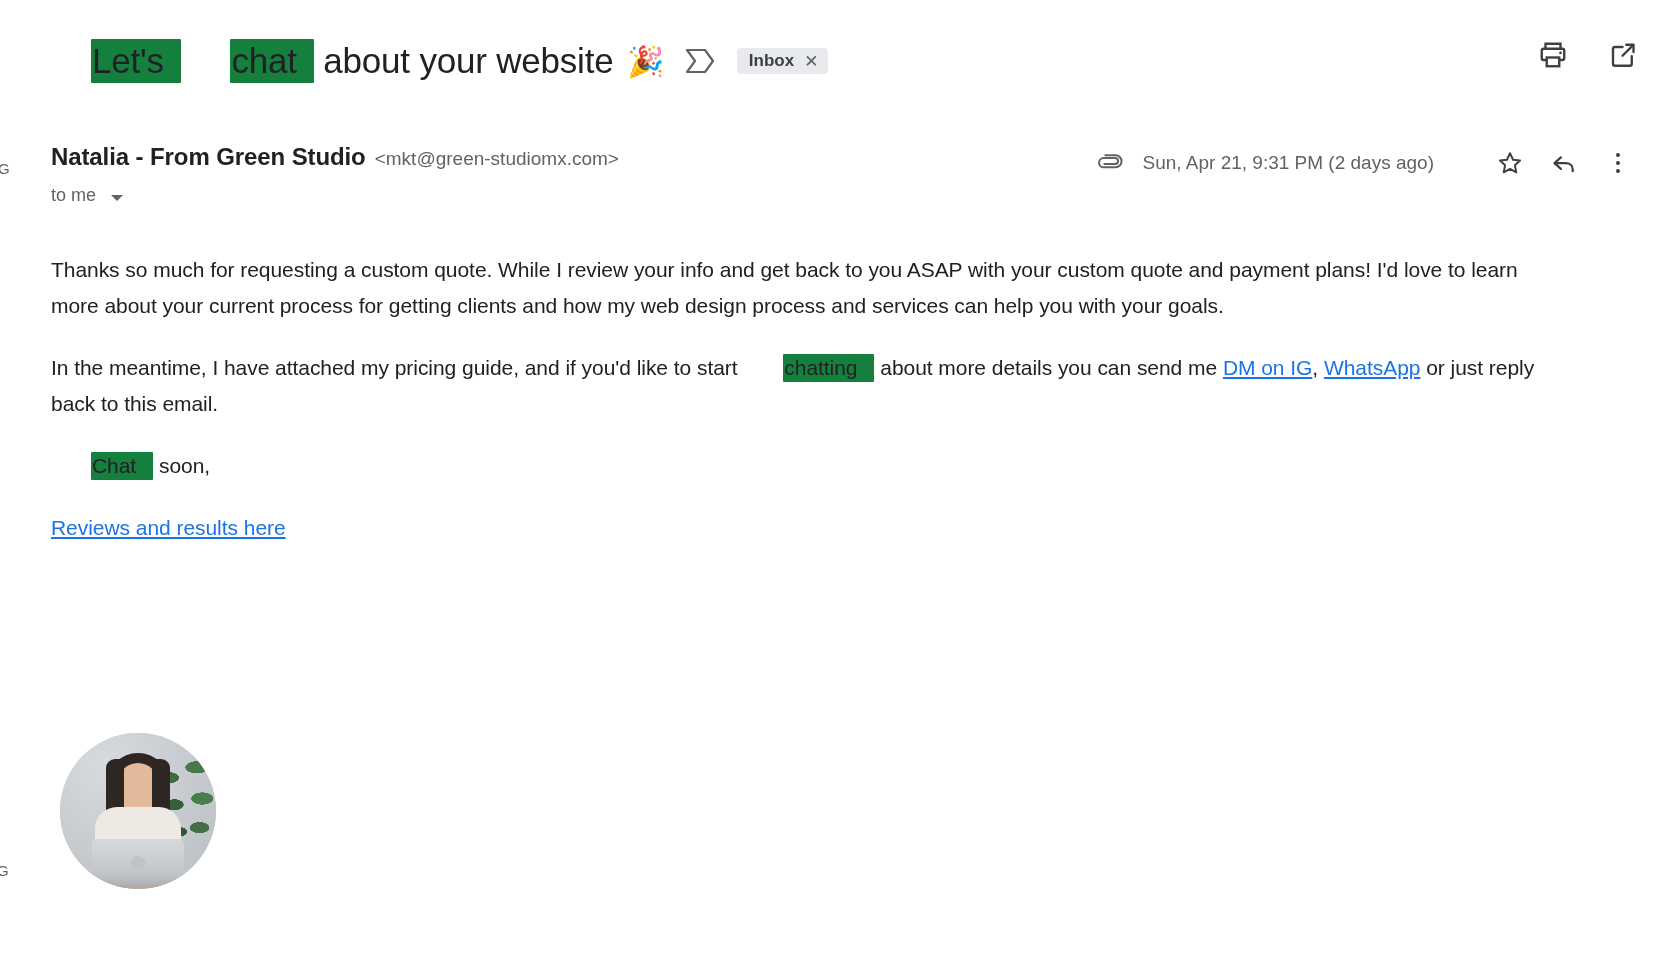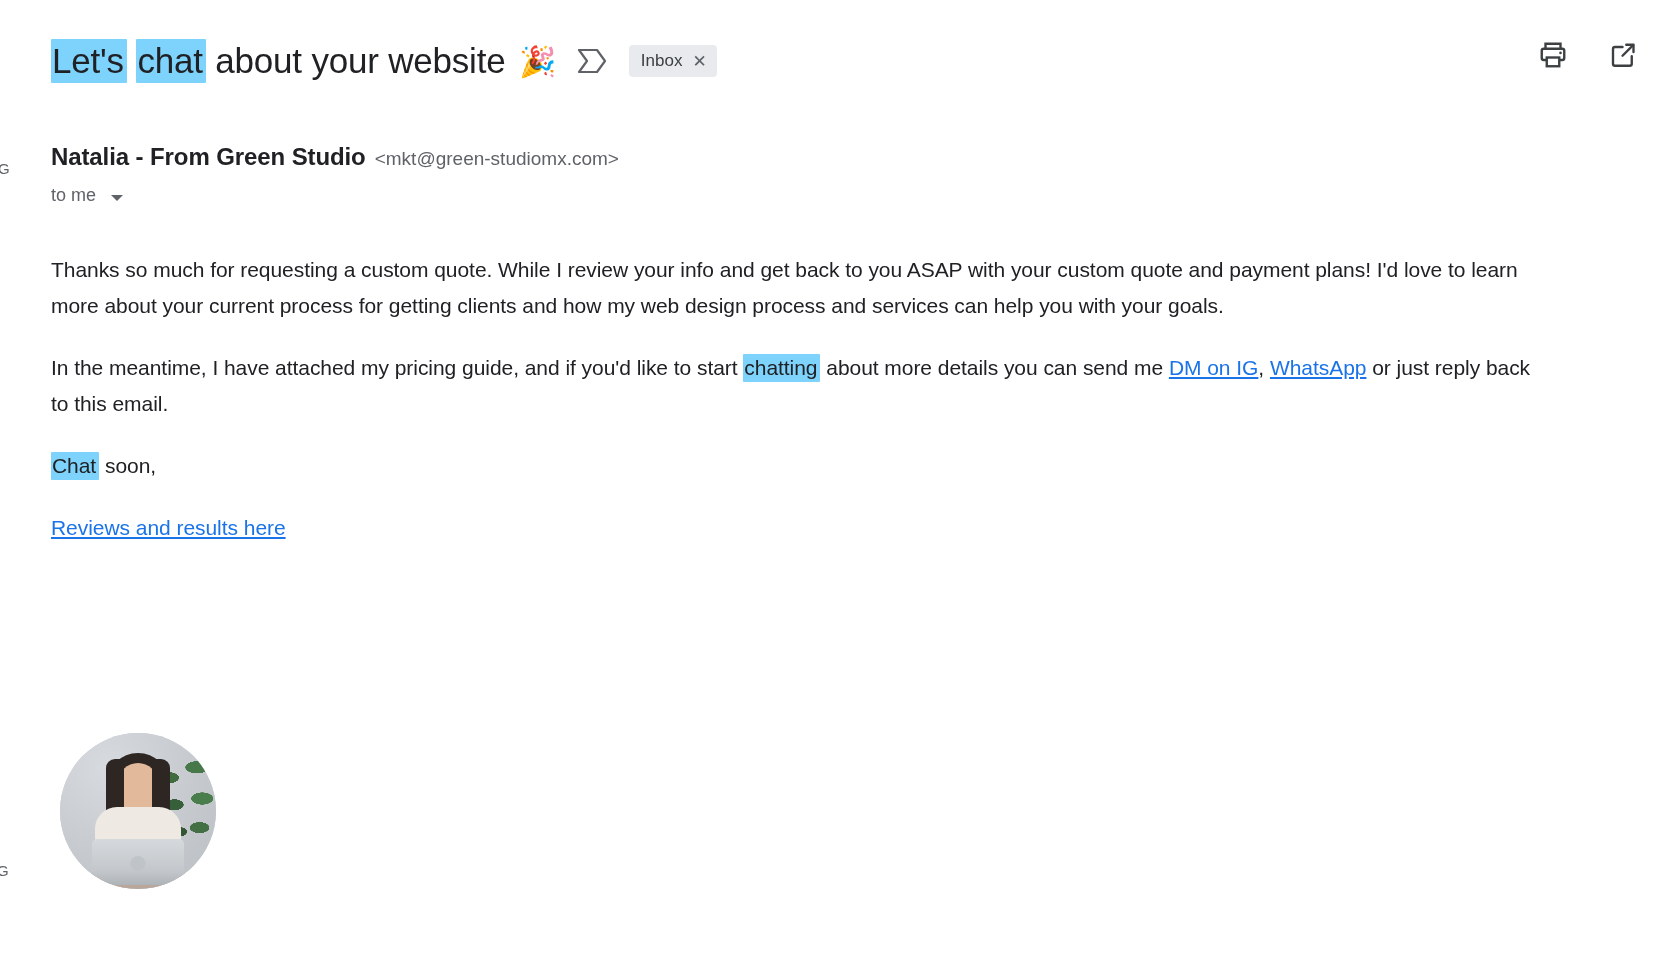"Let's" .hl { background: #7dd3fc -> #15803d; margin-left: none -> 40px; padding: 2px 3px 3px 1px -> 2px 17px 3px 1px }
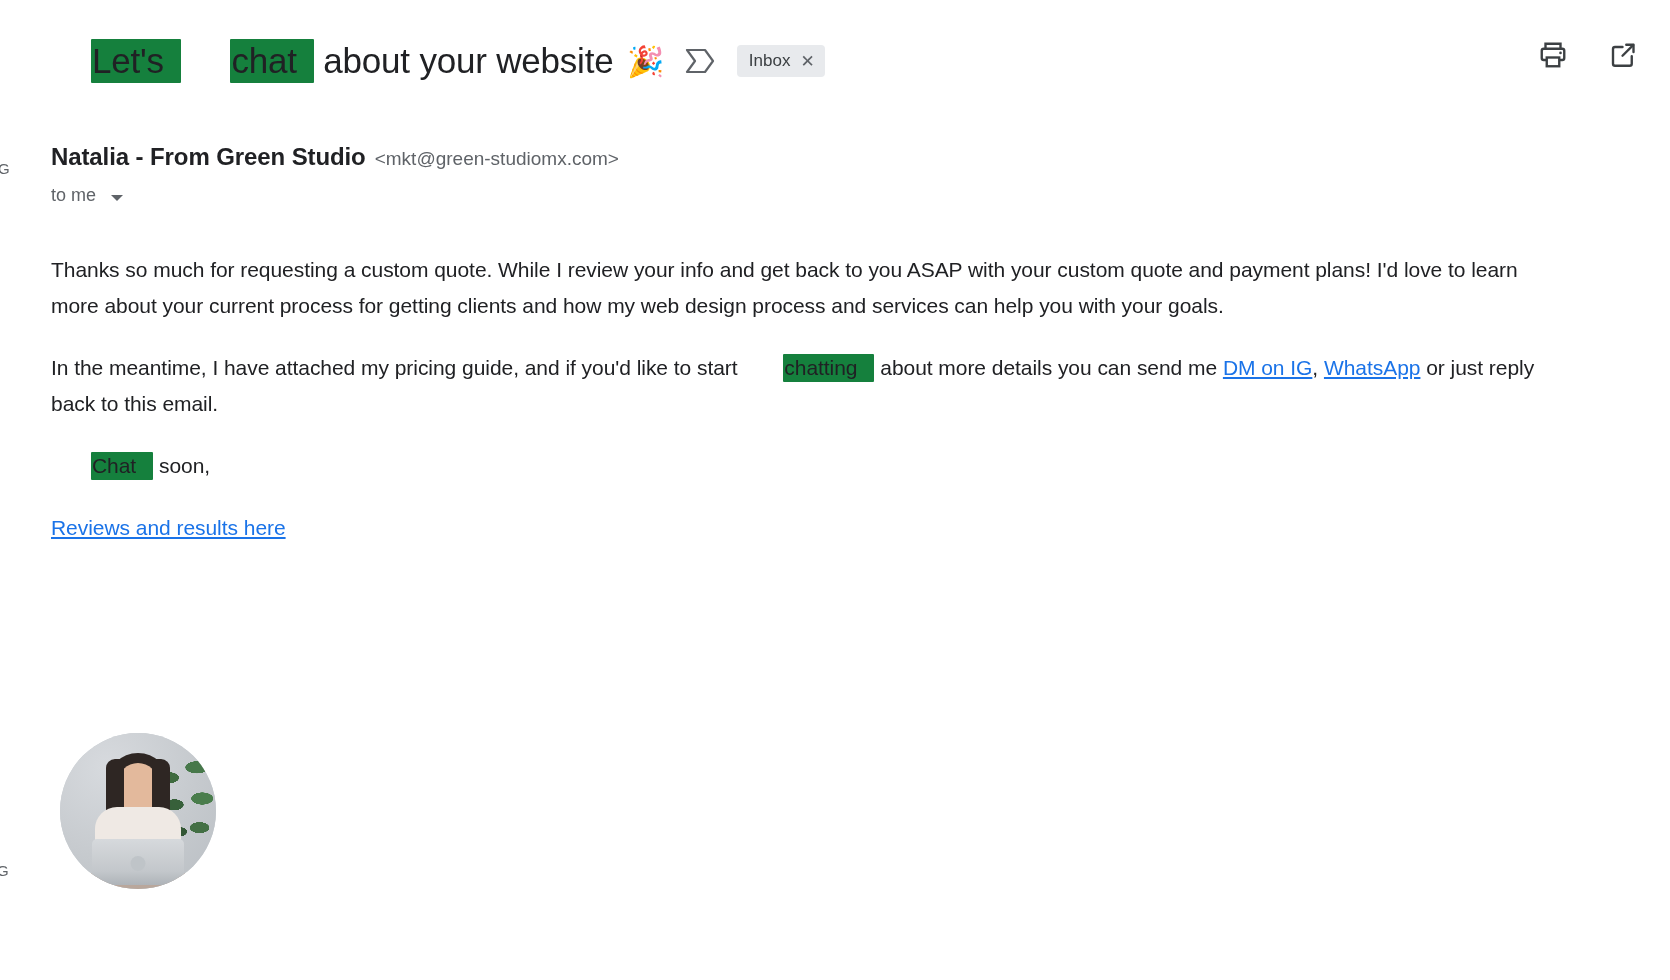"Inbox" .inbox-chip { font-weight: none -> bold; height: 32px -> 26px }
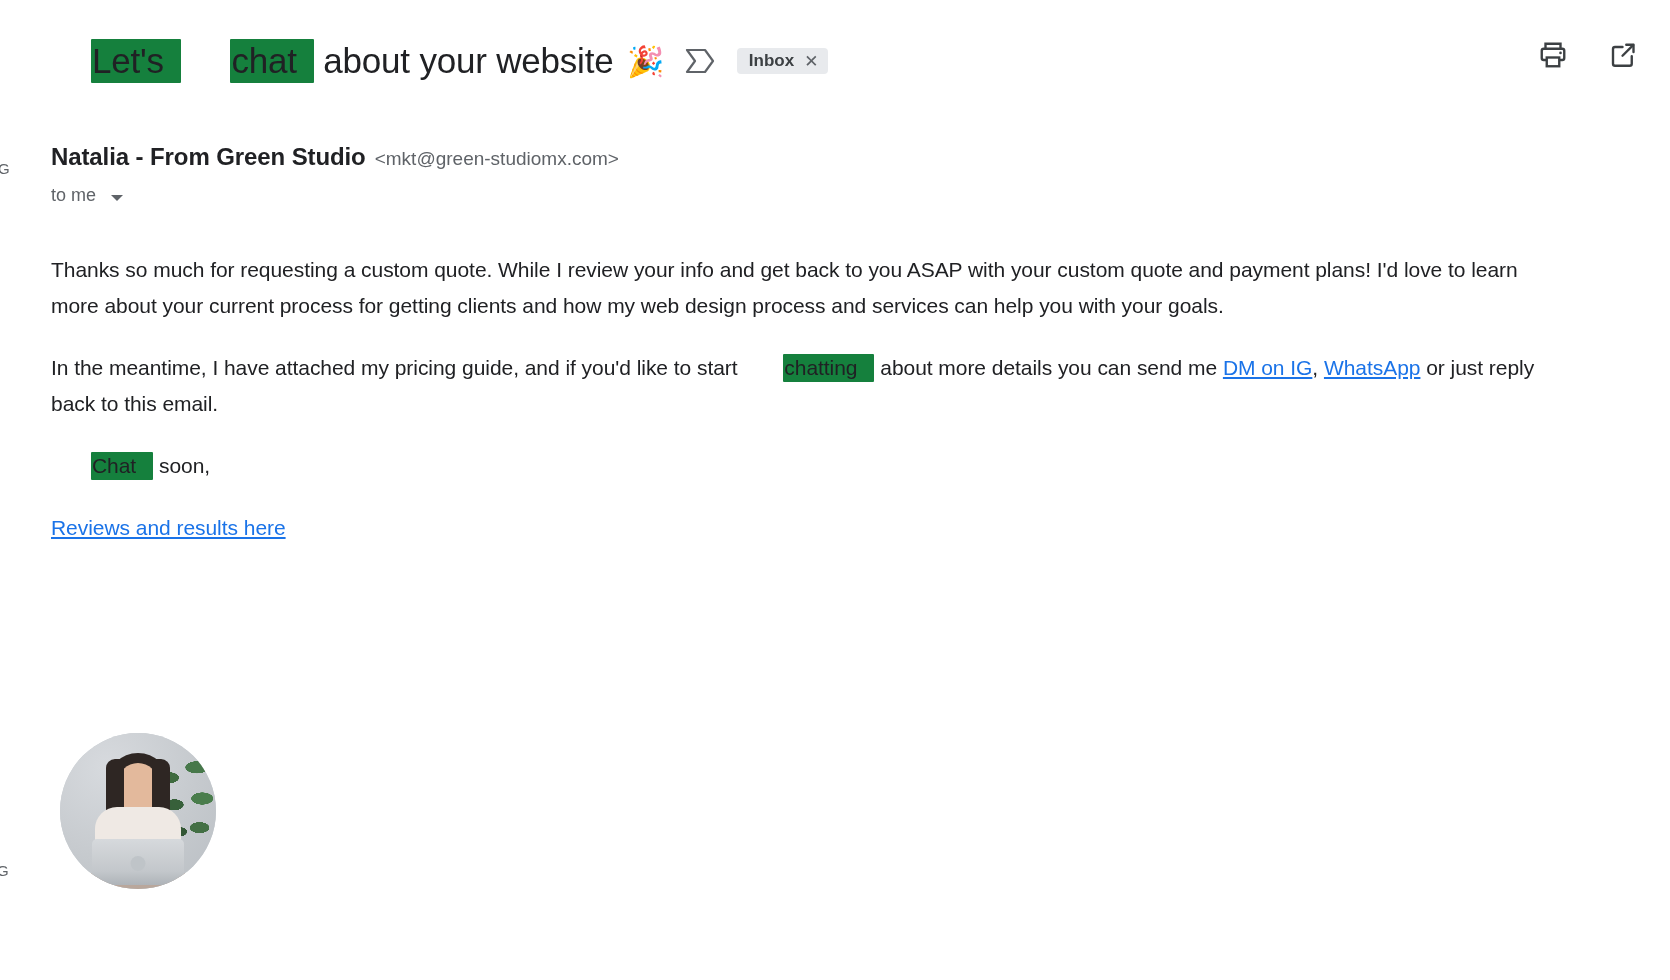"Sun, Apr 21, 9:31 PM" div.meta-row { html: none -> <div> <span> <svg> <path></path> </svg> </span> <span>Sun, Apr 21, 9:31 PM (2 days ago)</span> <span> <svg> <path></path> </svg> </span> <span> <svg> <path></path> <path></path> </svg> </span> <span> <span> <i></i> <i></i> <i></i> </span> </span> </div> }
